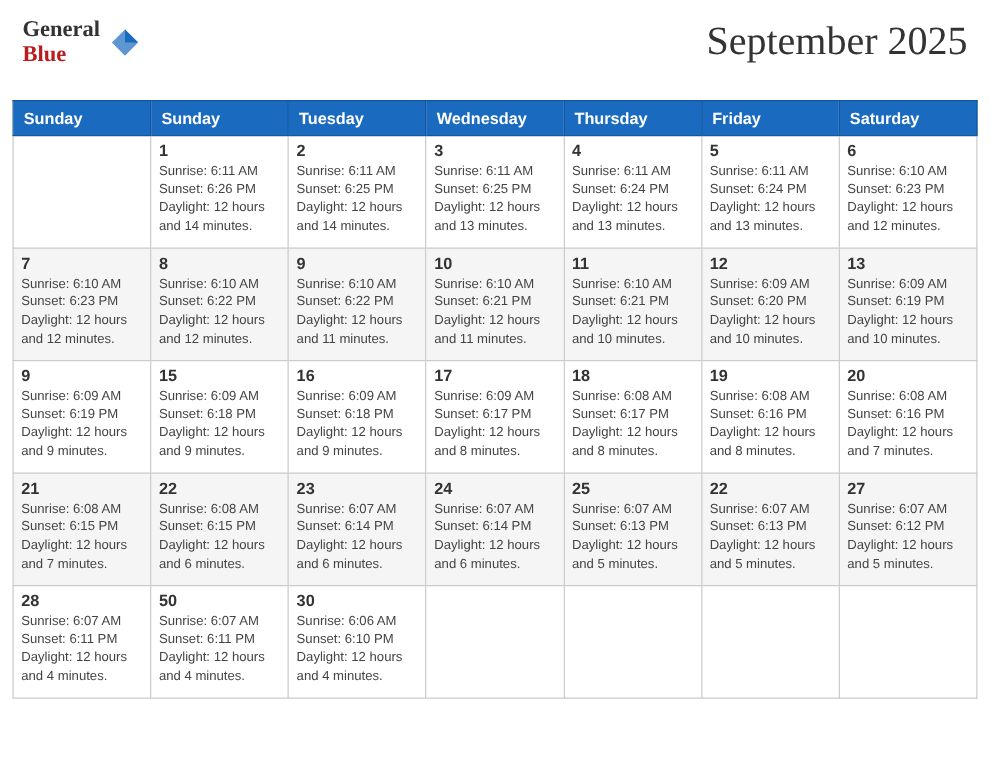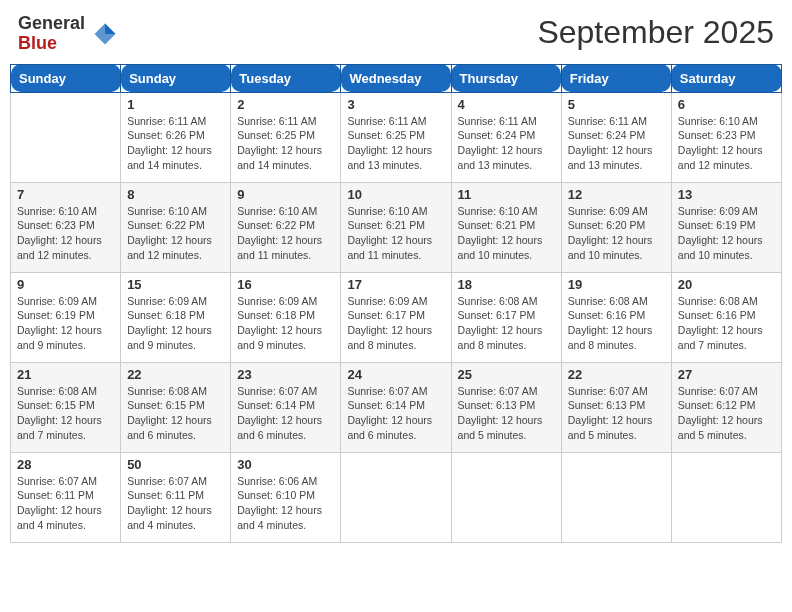"General" .header { font-family: none -> Liberation Serif, serif; margin-bottom: 6px -> 22px }
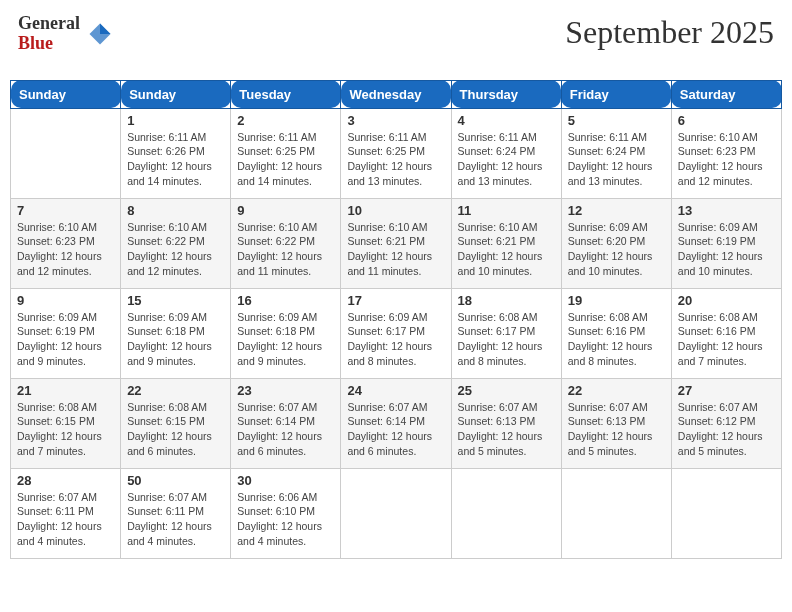"Sunday" .calendar thead tr th { border-radius: 10px -> none }
